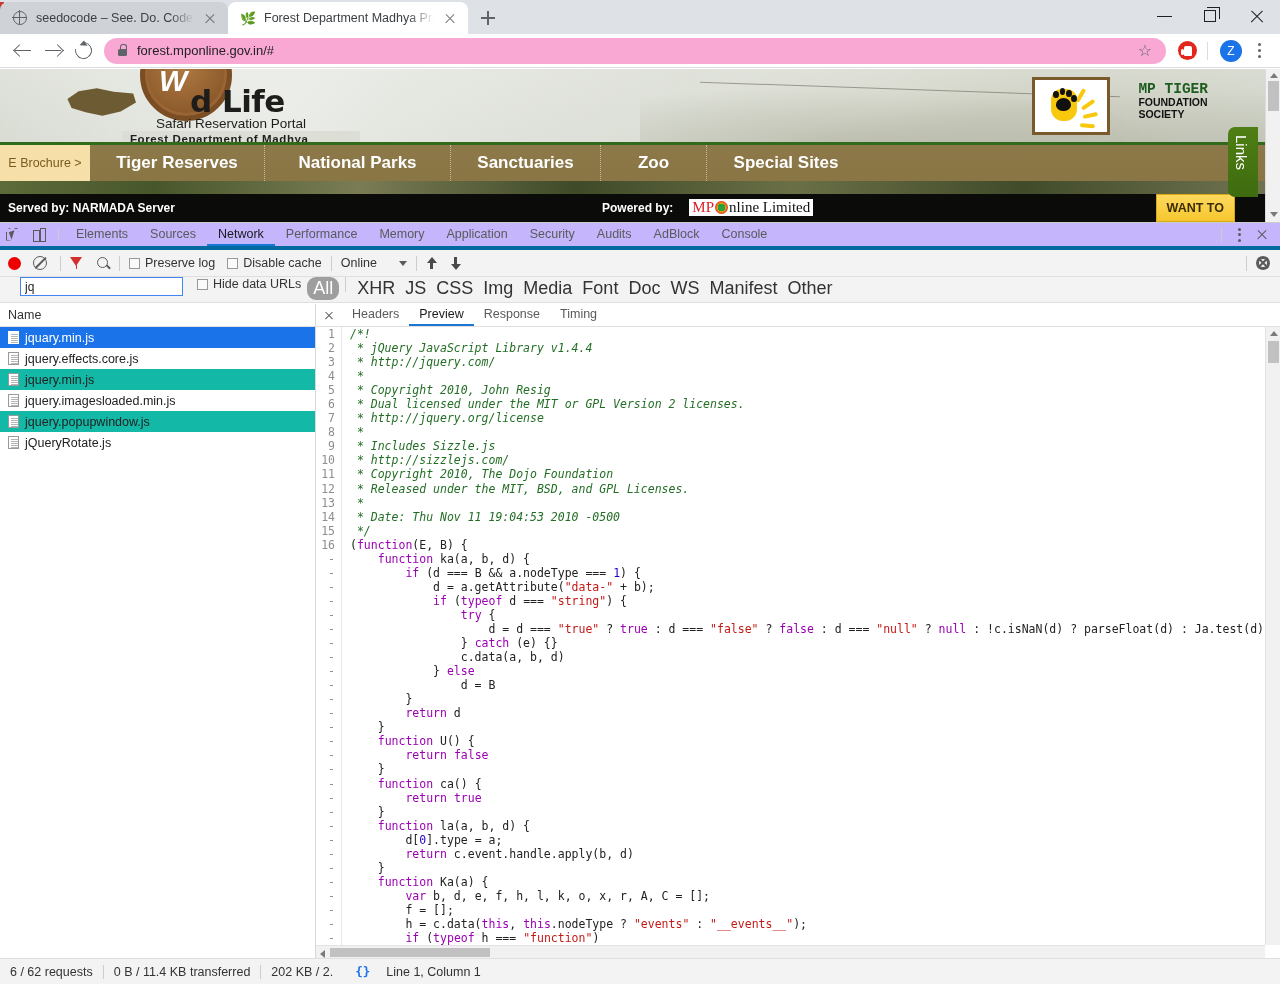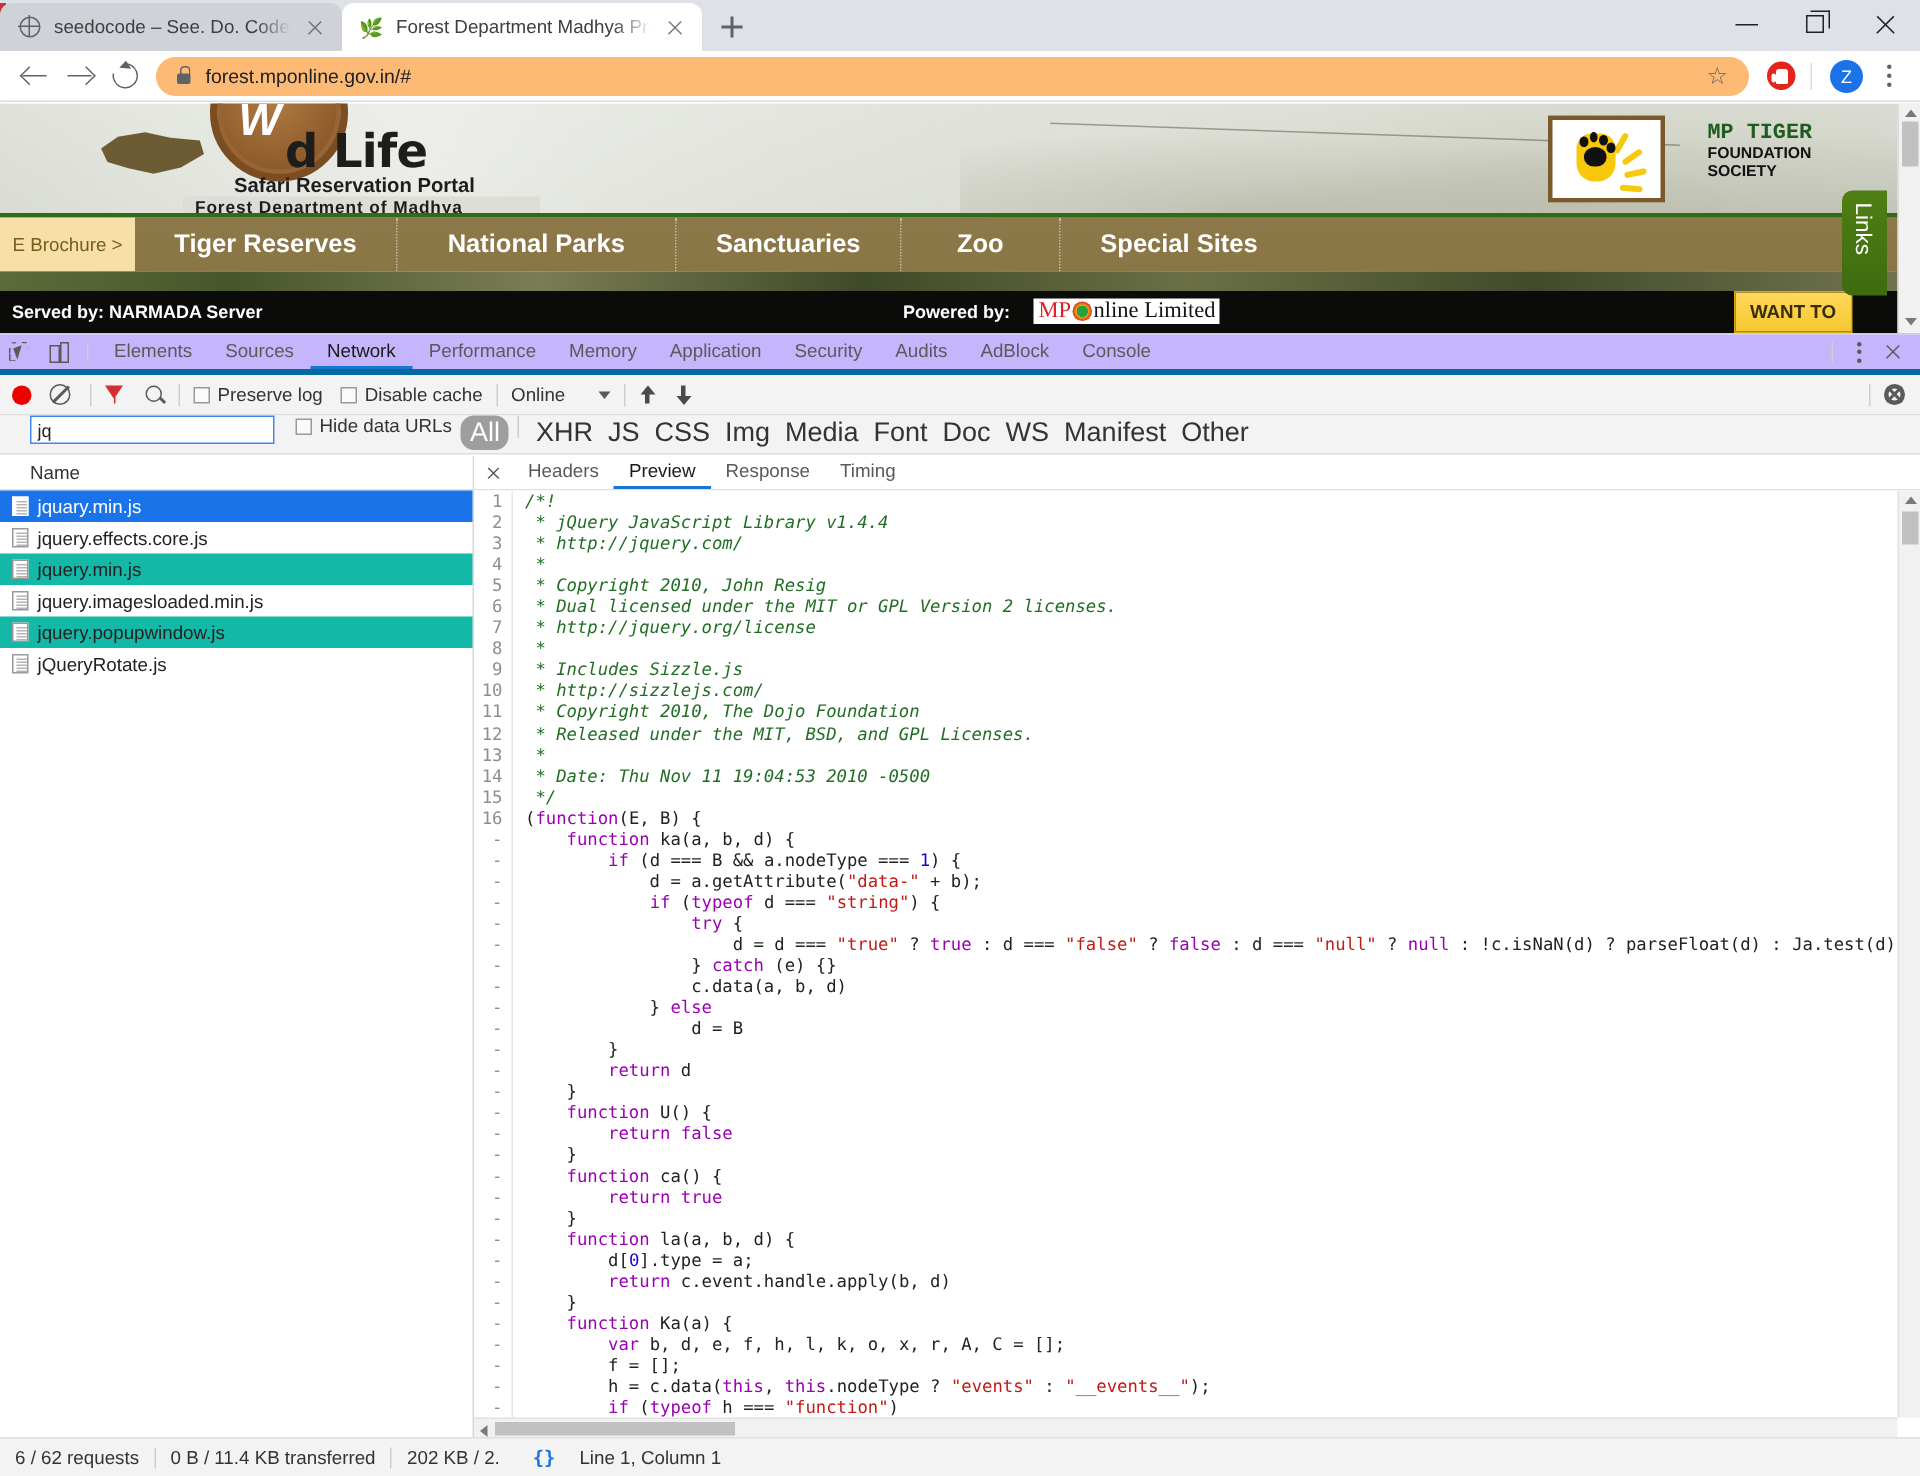"forest.mponline.gov.in/#" .urlbox { background: #fdba74 -> #f9a8d4 }
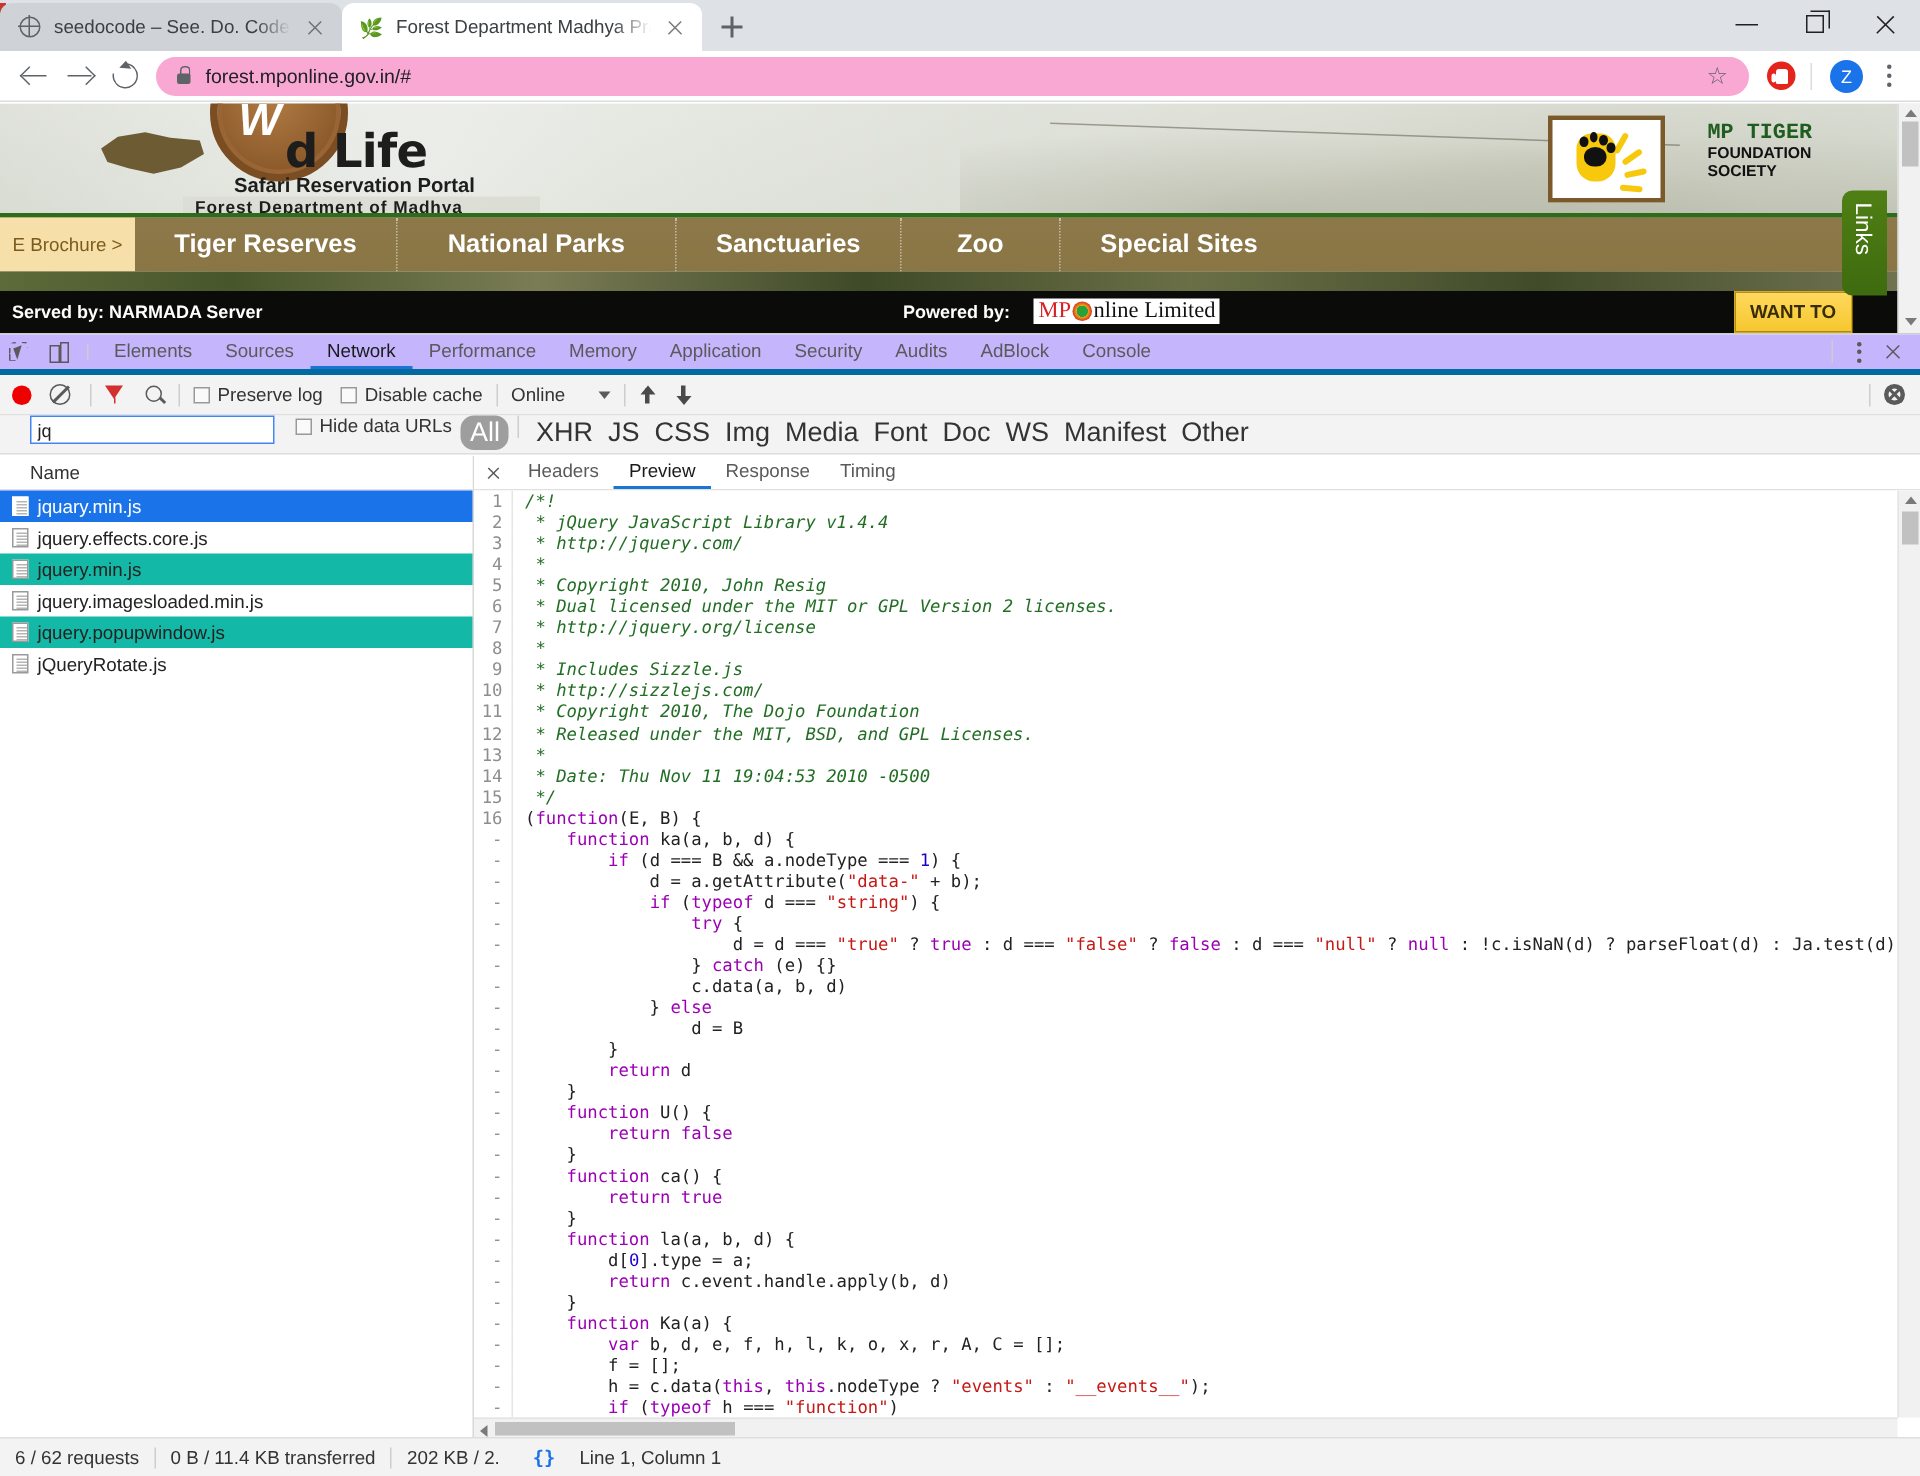"Safari Reservation Portal" .logo-sub { font-weight: bold -> normal }
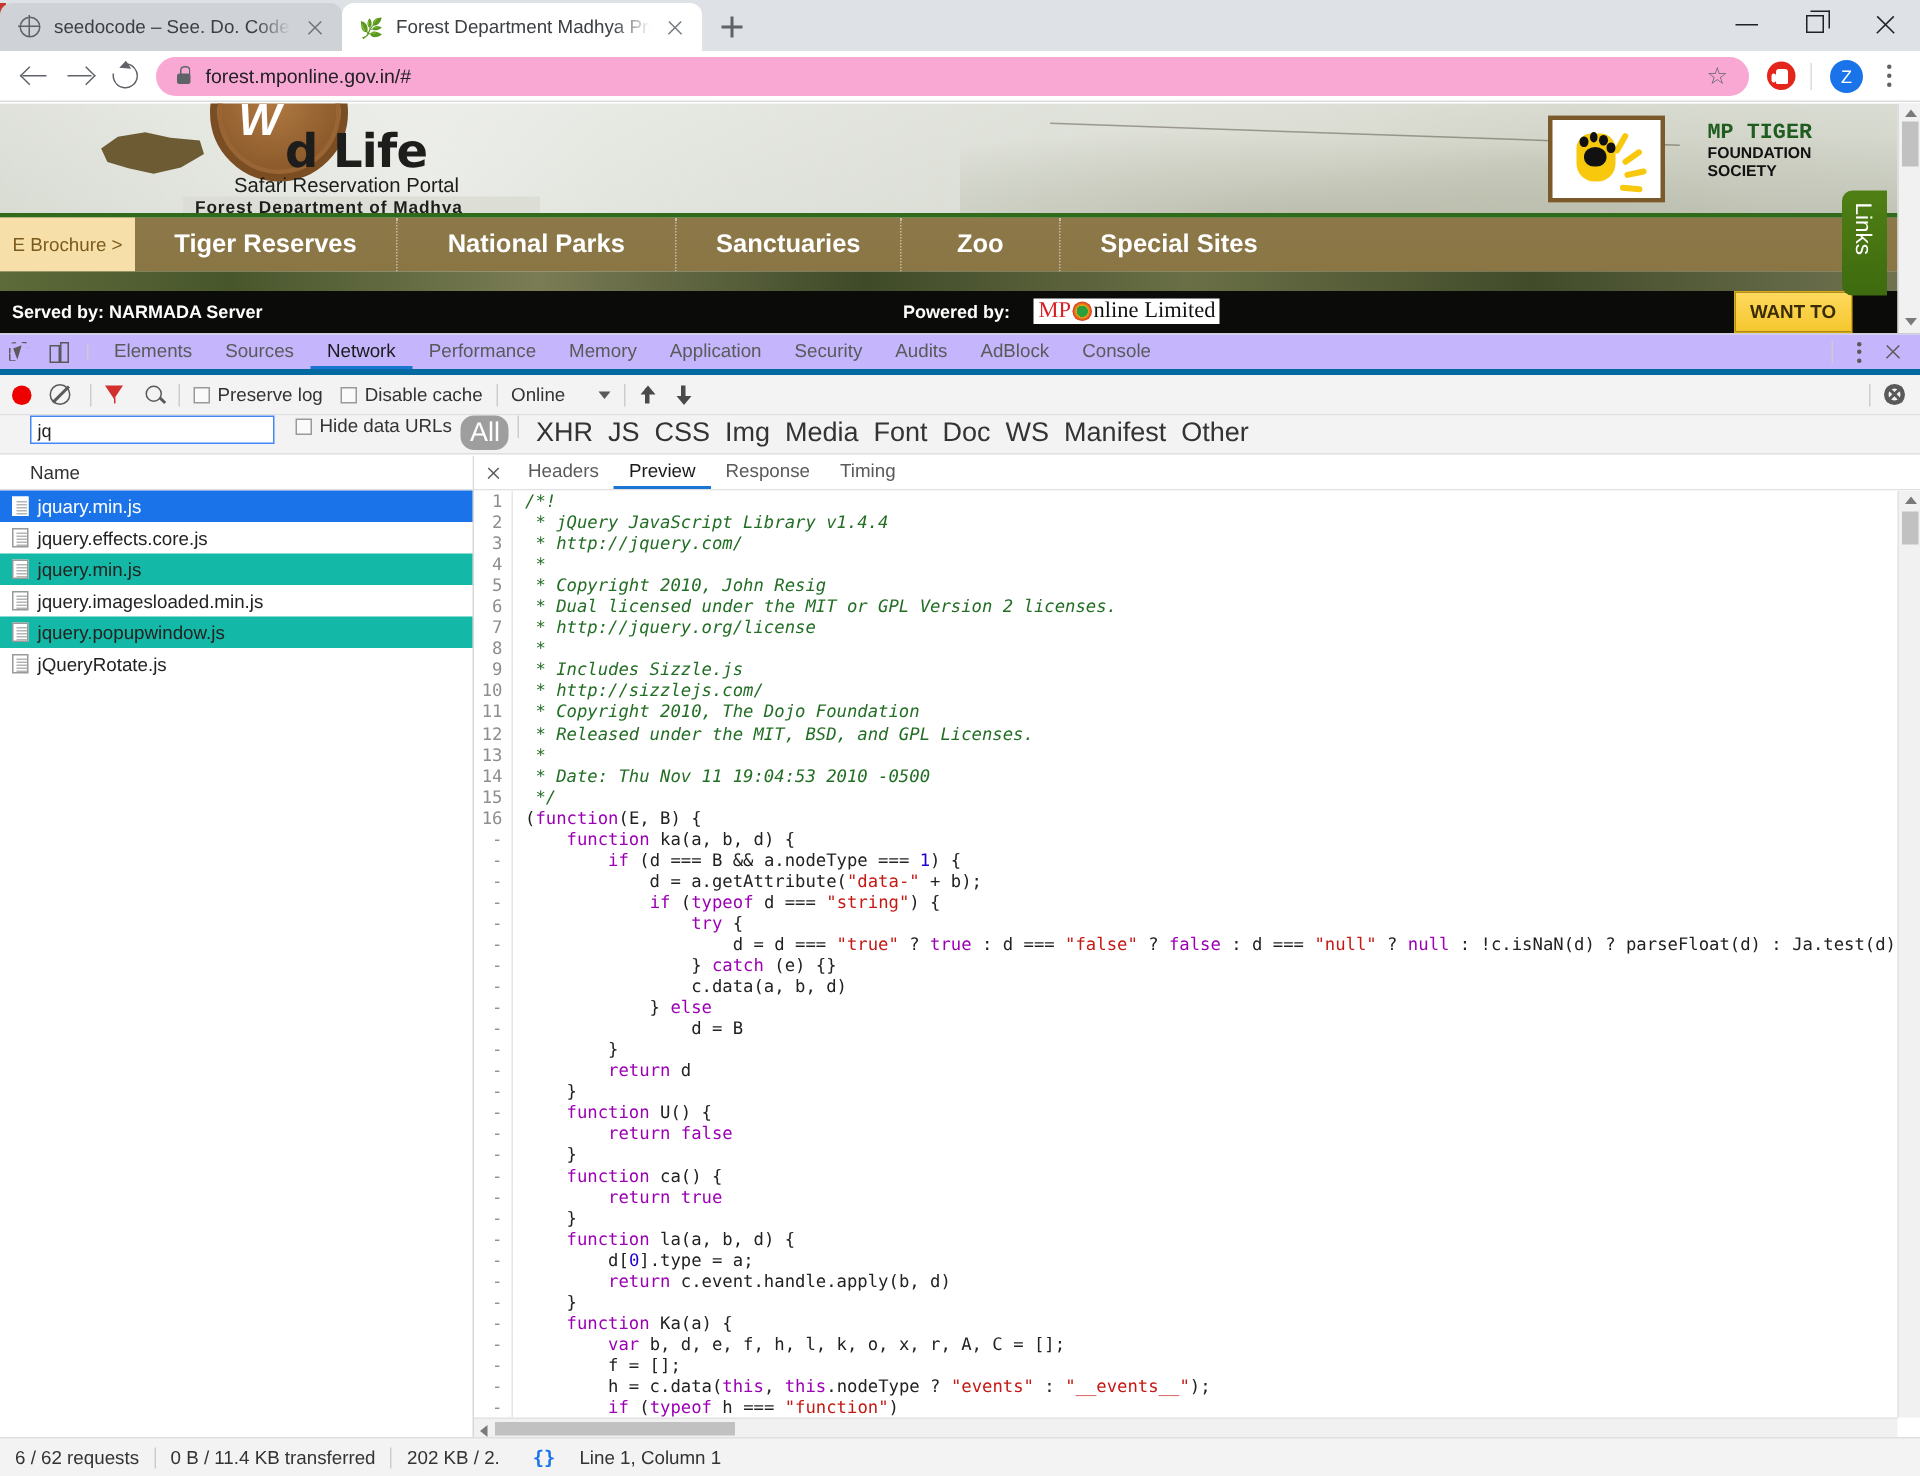"Name" .nw-list-head { padding-left: 20px -> 8px }
